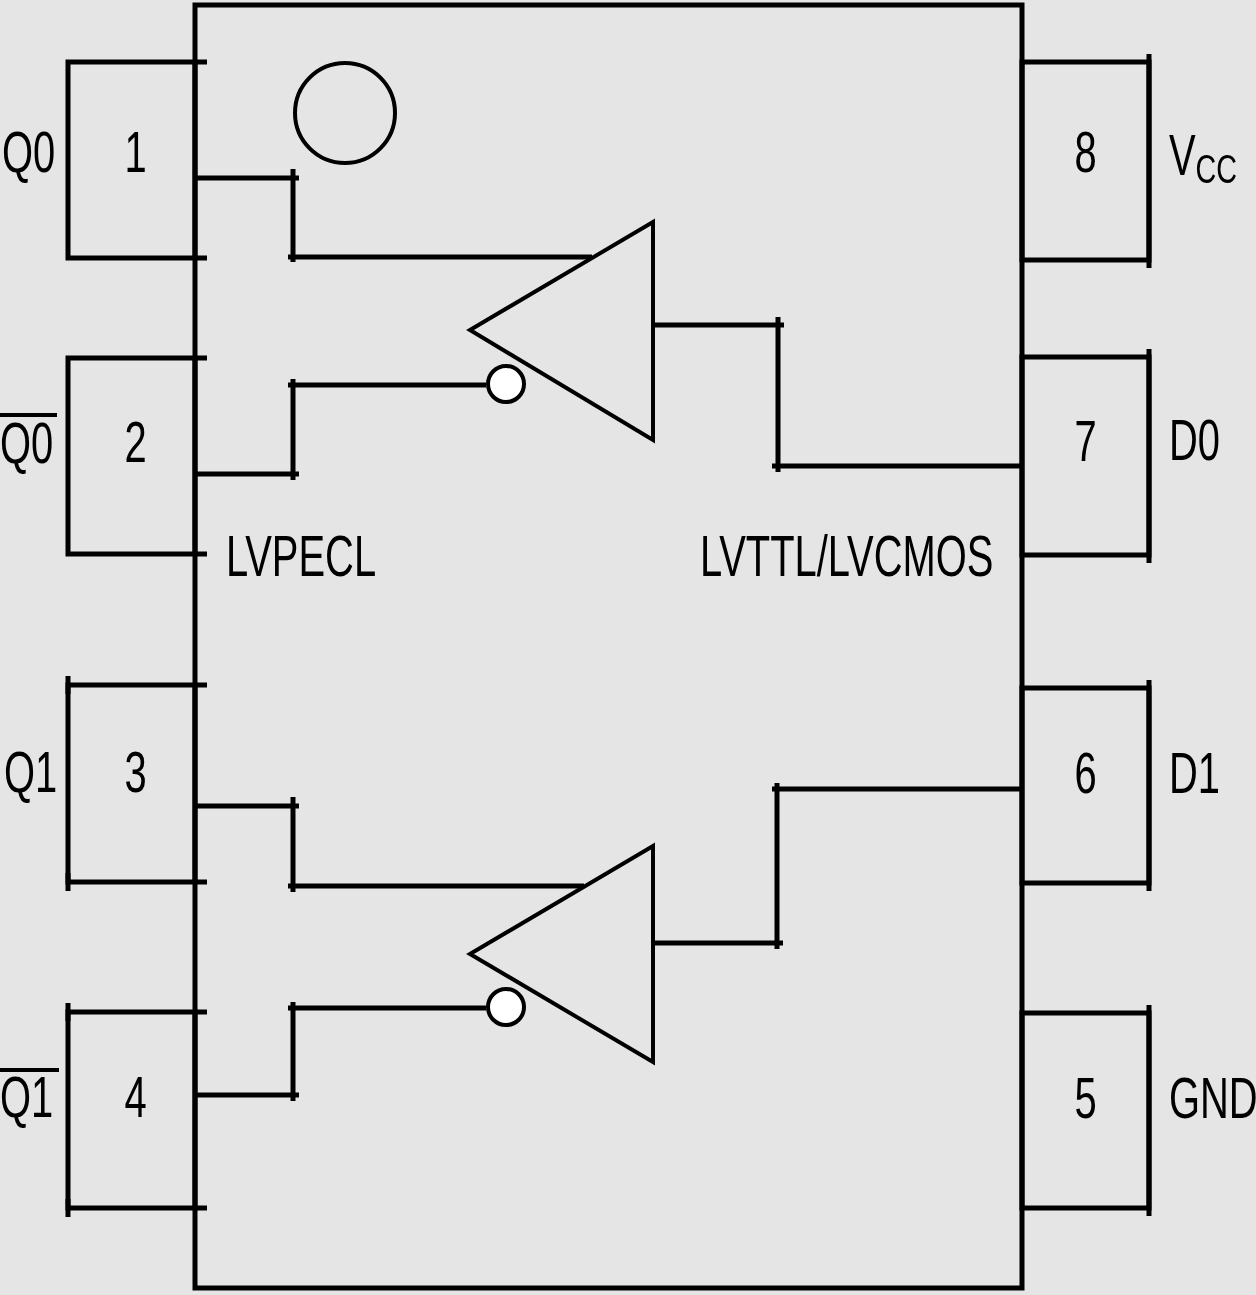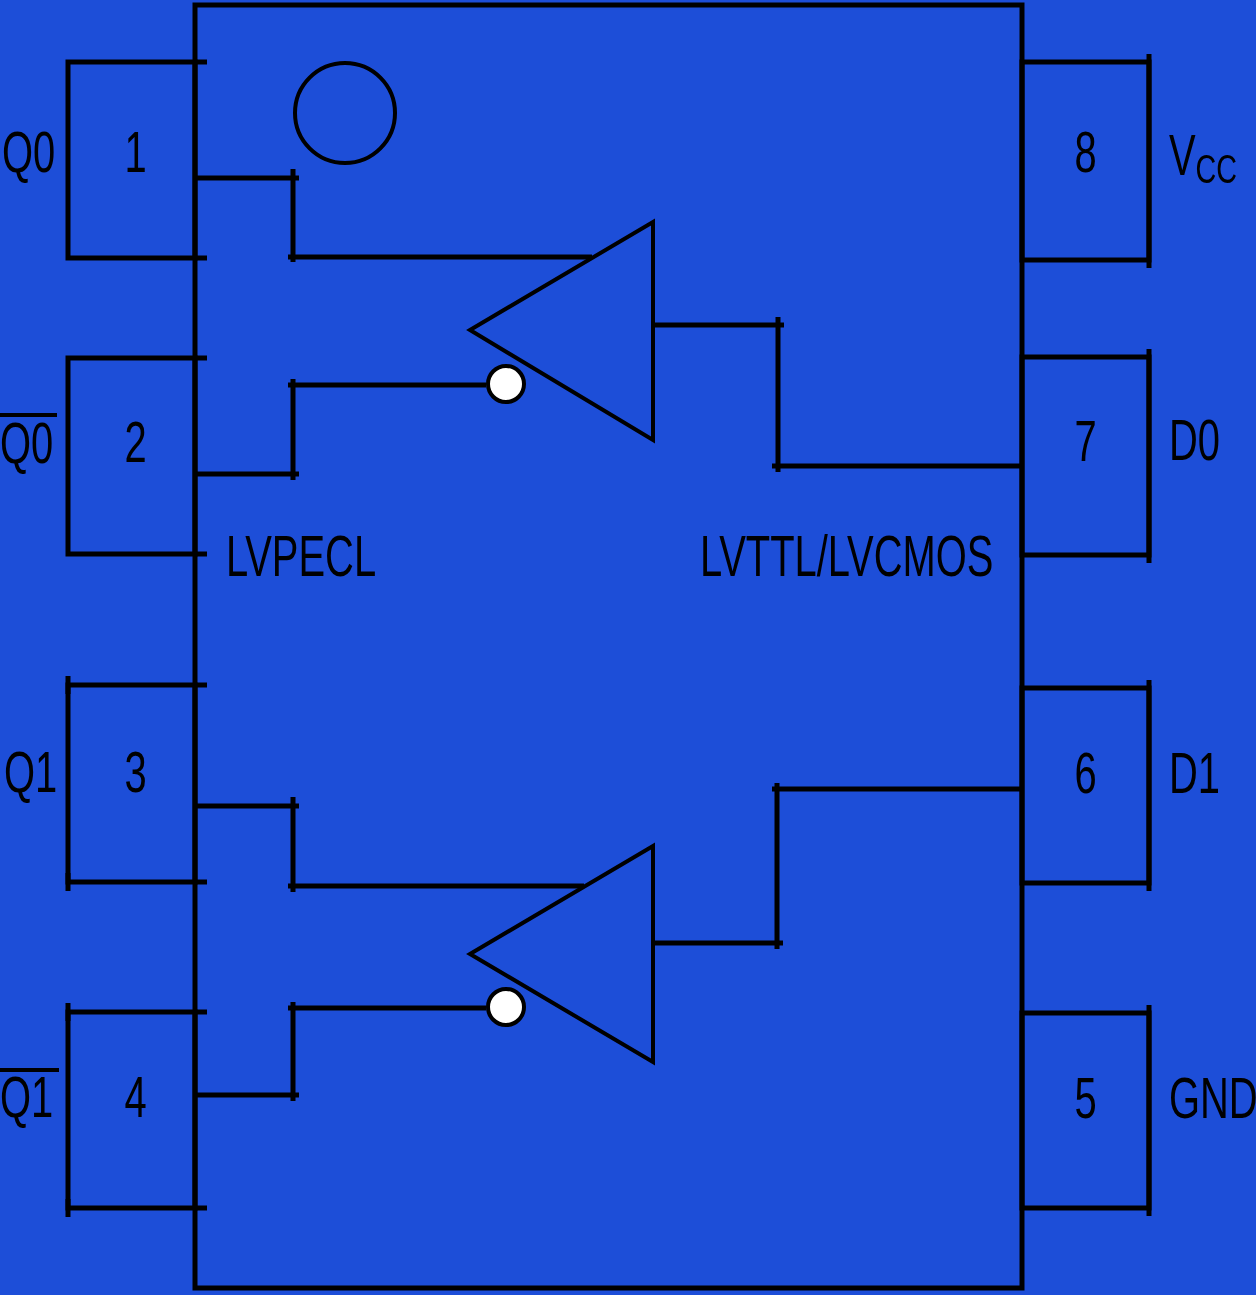"Q0" .canvas { background: #1d4ed8 -> #e5e5e5 }
